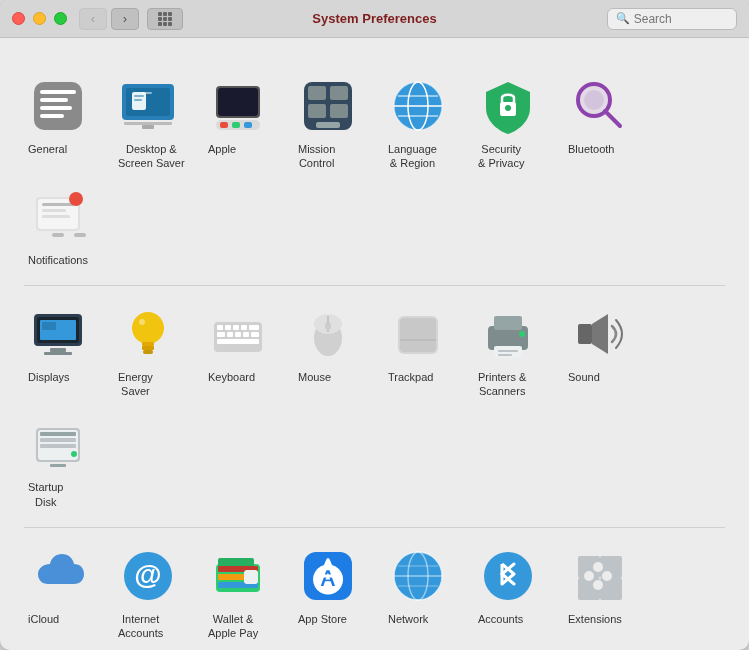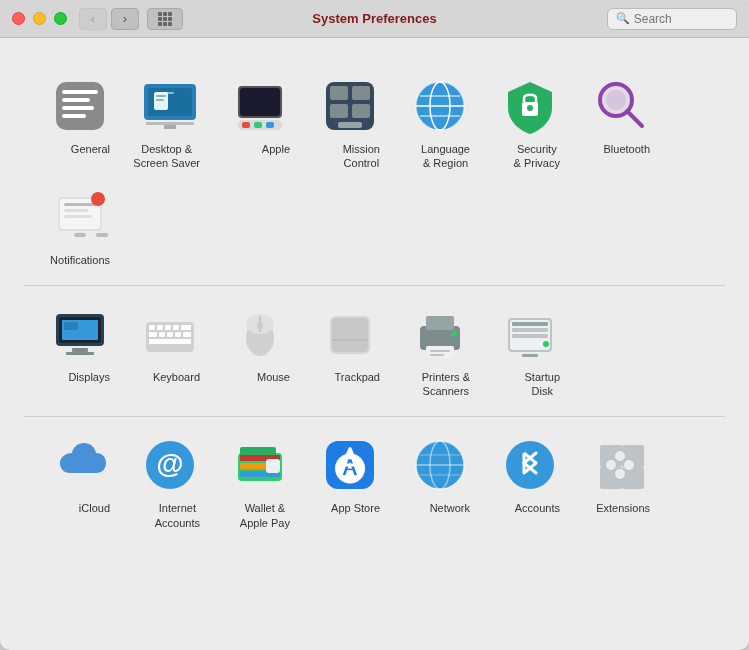"General" .pref-item { align-items: flex-end -> flex-start }
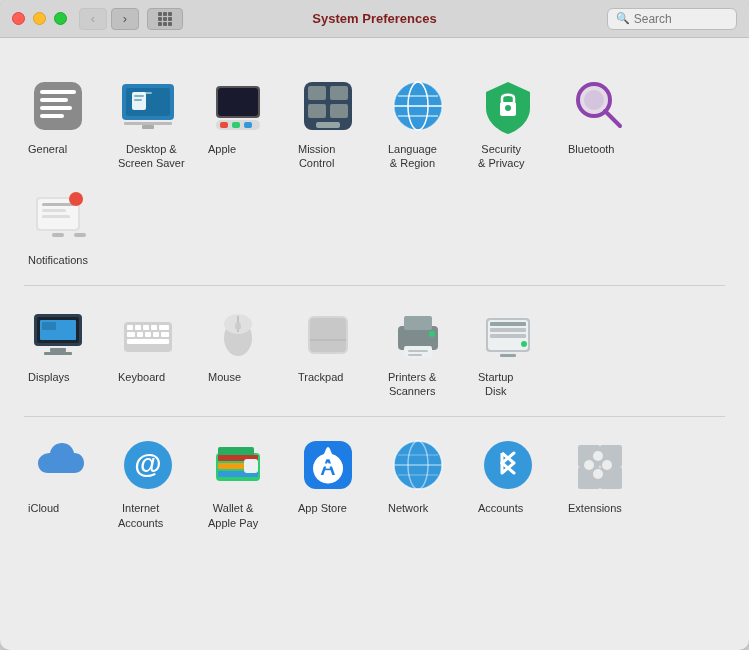"Energy" div.pref-item { html: none -> <div> <div> <svg> <circle></circle> <rect></rect> <rect></rect> <rect></rect> <circle></circle> </svg> </div> <span>Energy<br>Saver</span> </div> }
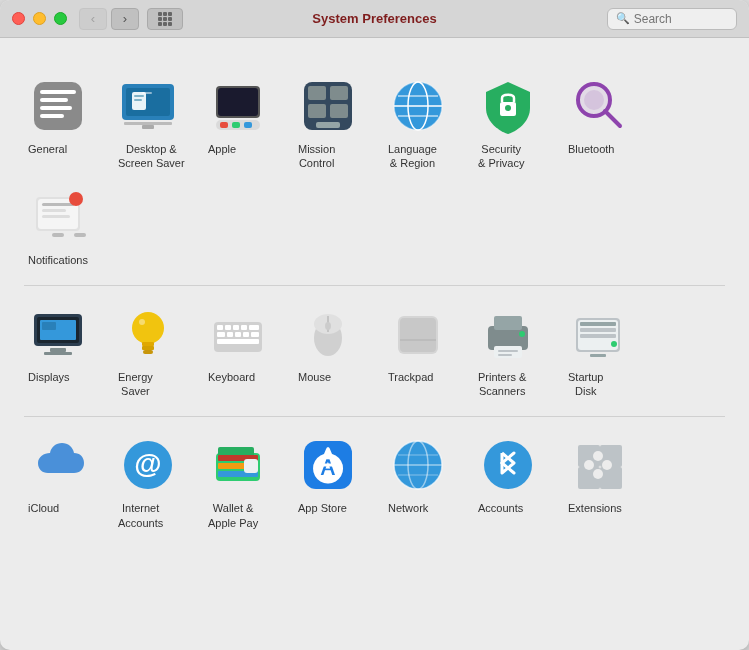"Sound" div.pref-item { html: none -> <div> <div> <svg> <rect></rect> <polygon></polygon> <path></path> <path></path> </svg> </div> <span>Sound</span> </div> }
